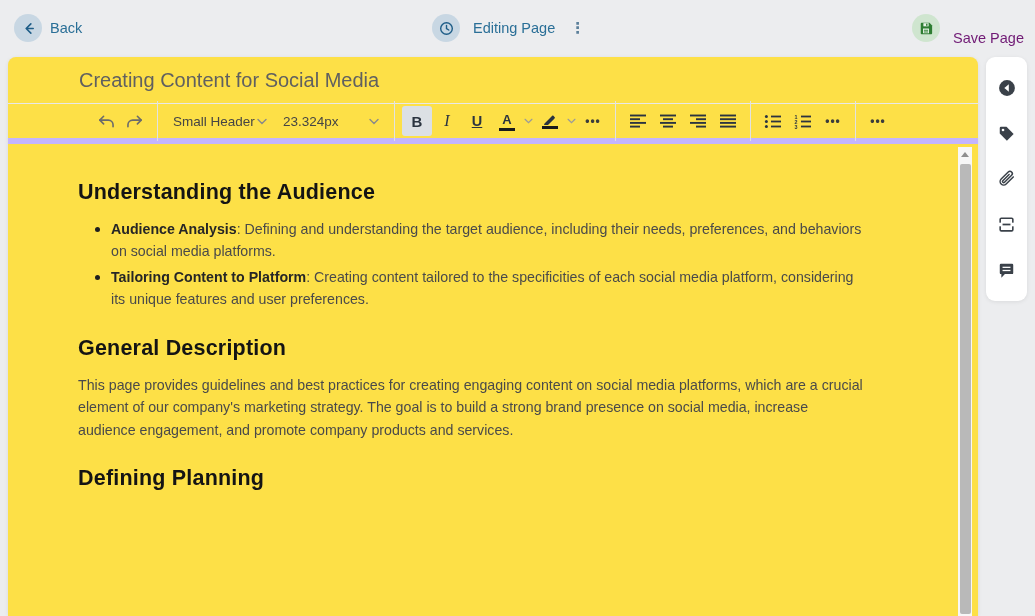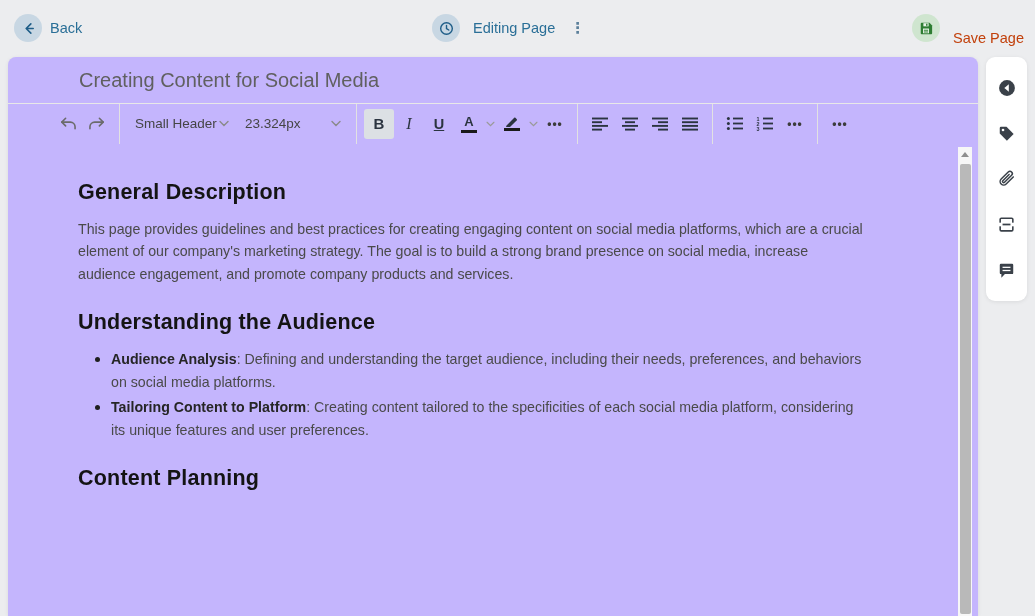"Save Page" .tb-label.green { color: #c2410c -> #701a75 }
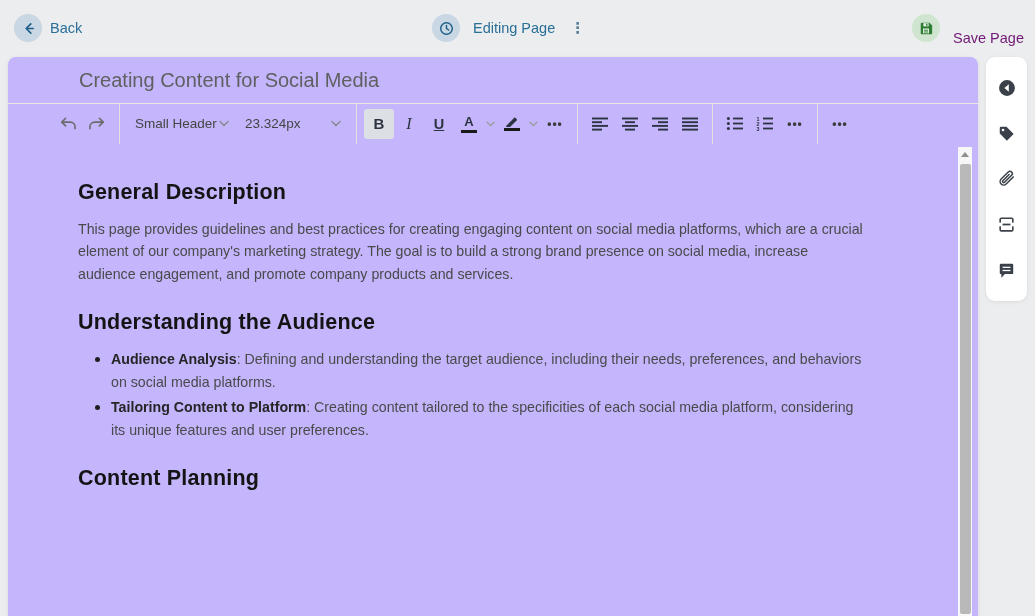"Creating Content for Social Media" .card { background: #c4b5fd -> #fde047 }
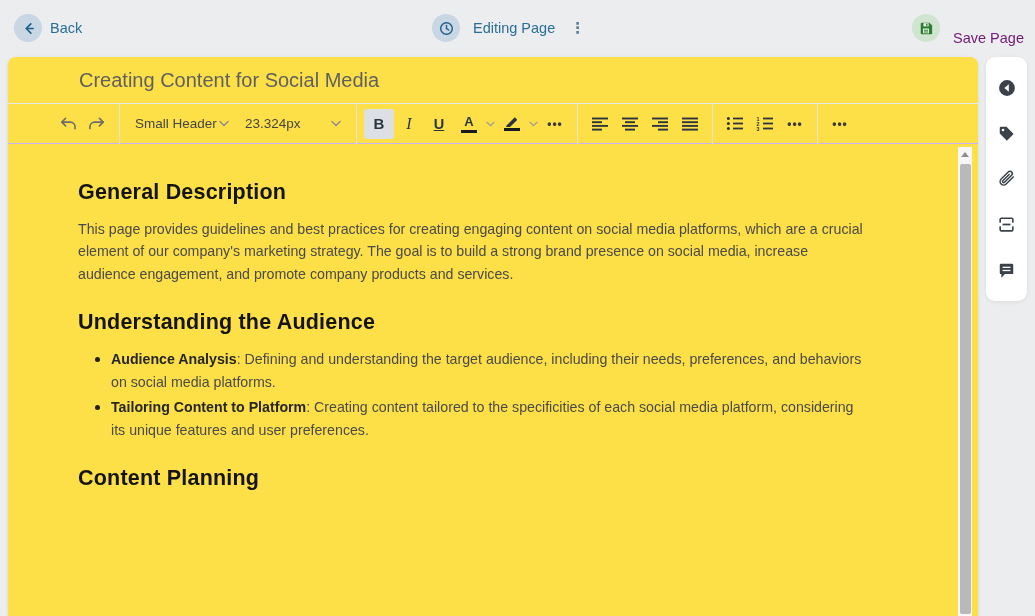"Small Header" .toolbar { border-bottom: 1px solid #c4b5fd -> 6px solid #c4b5fd; padding-left: 44px -> 82px }
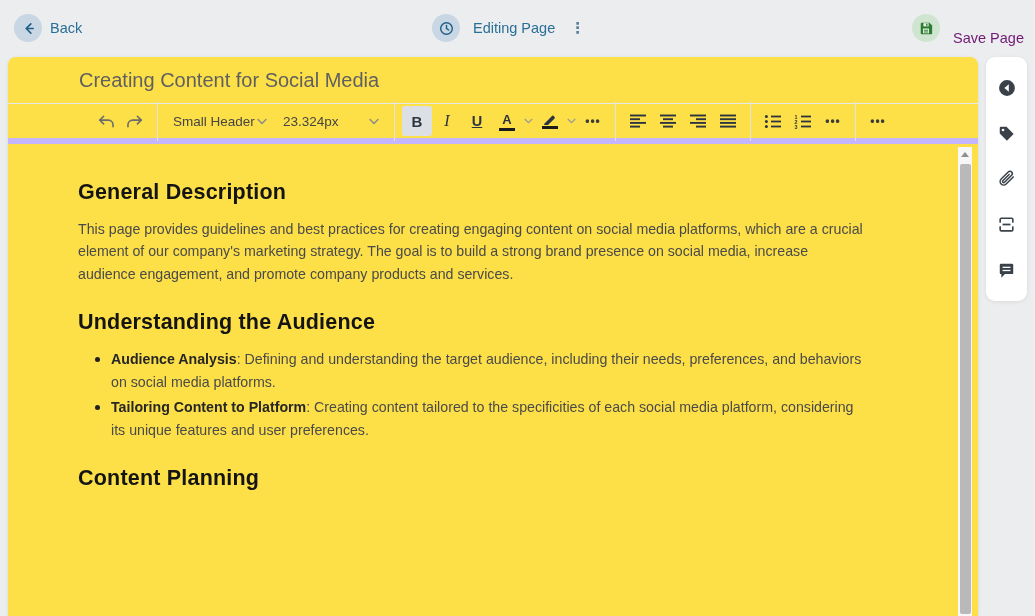"General Description" div.doc-section { order: before "Understanding the Audience" -> after "Understanding the Audience" }
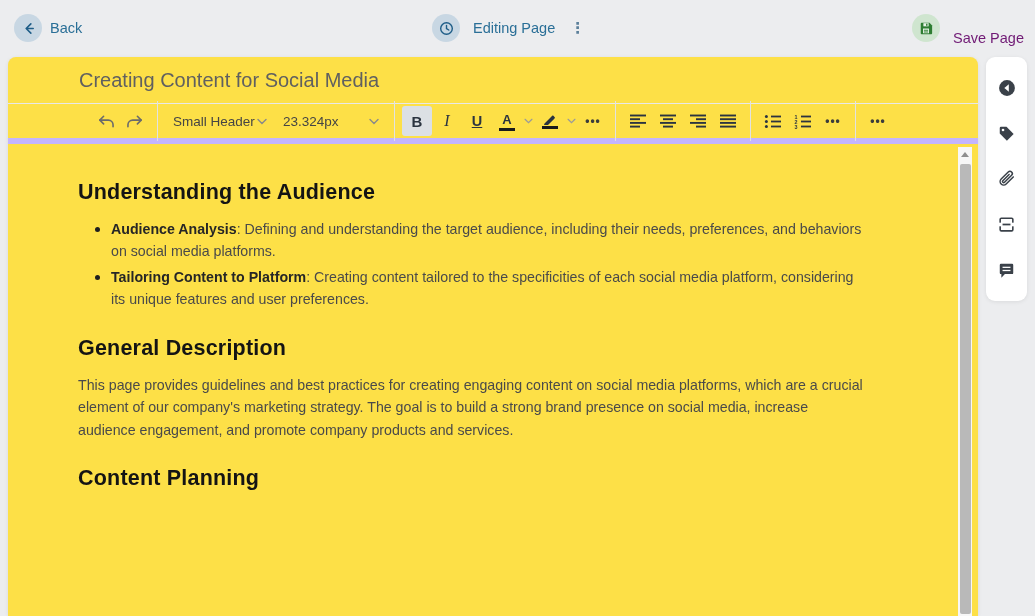"Content Planning" div.doc-h2 { text: Content -> Defining }
